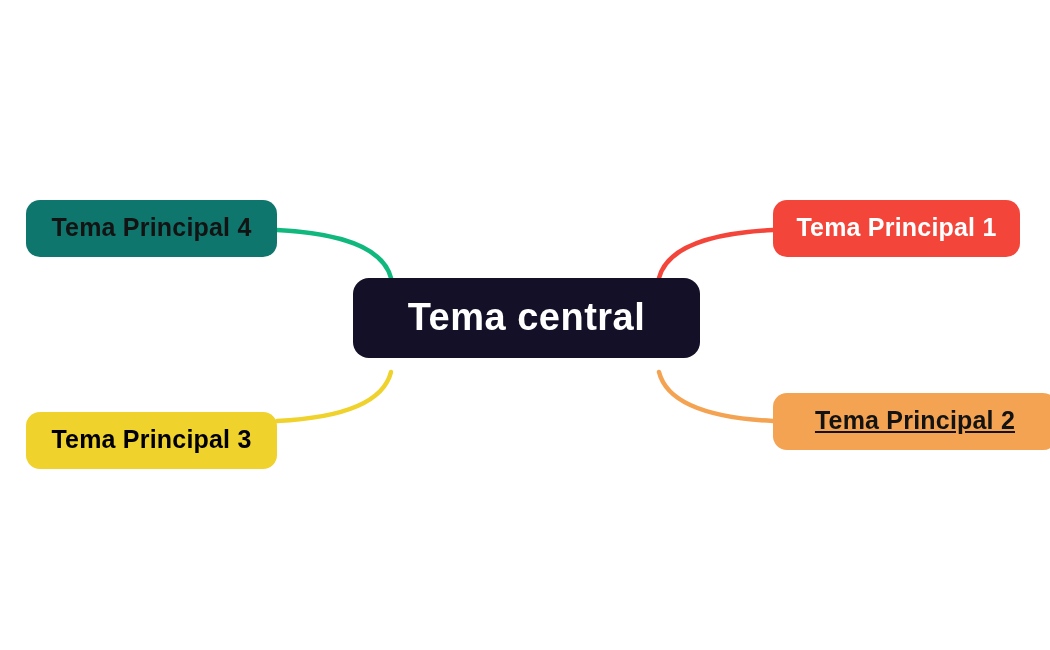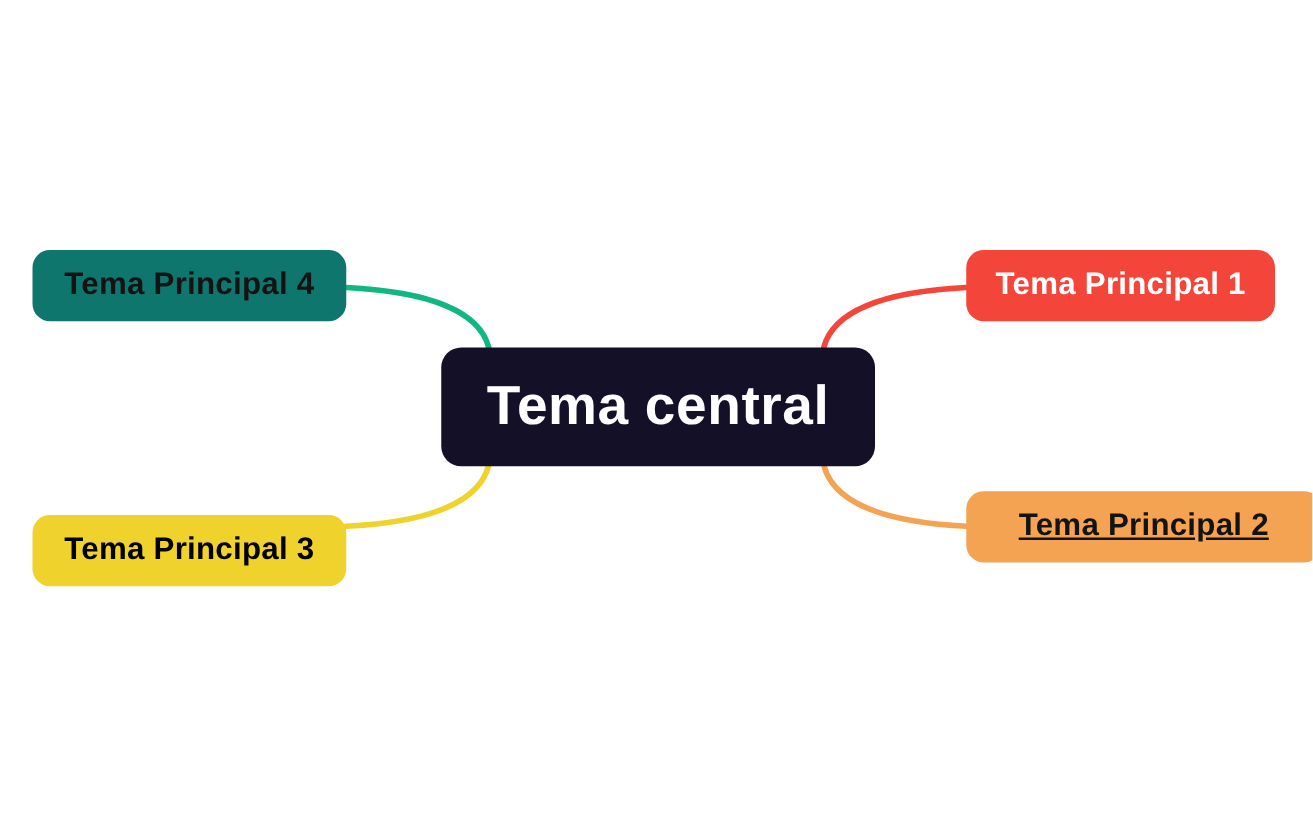"Tema central" .node-central { font-size: 44px -> 38px; height: 95px -> 80px }
